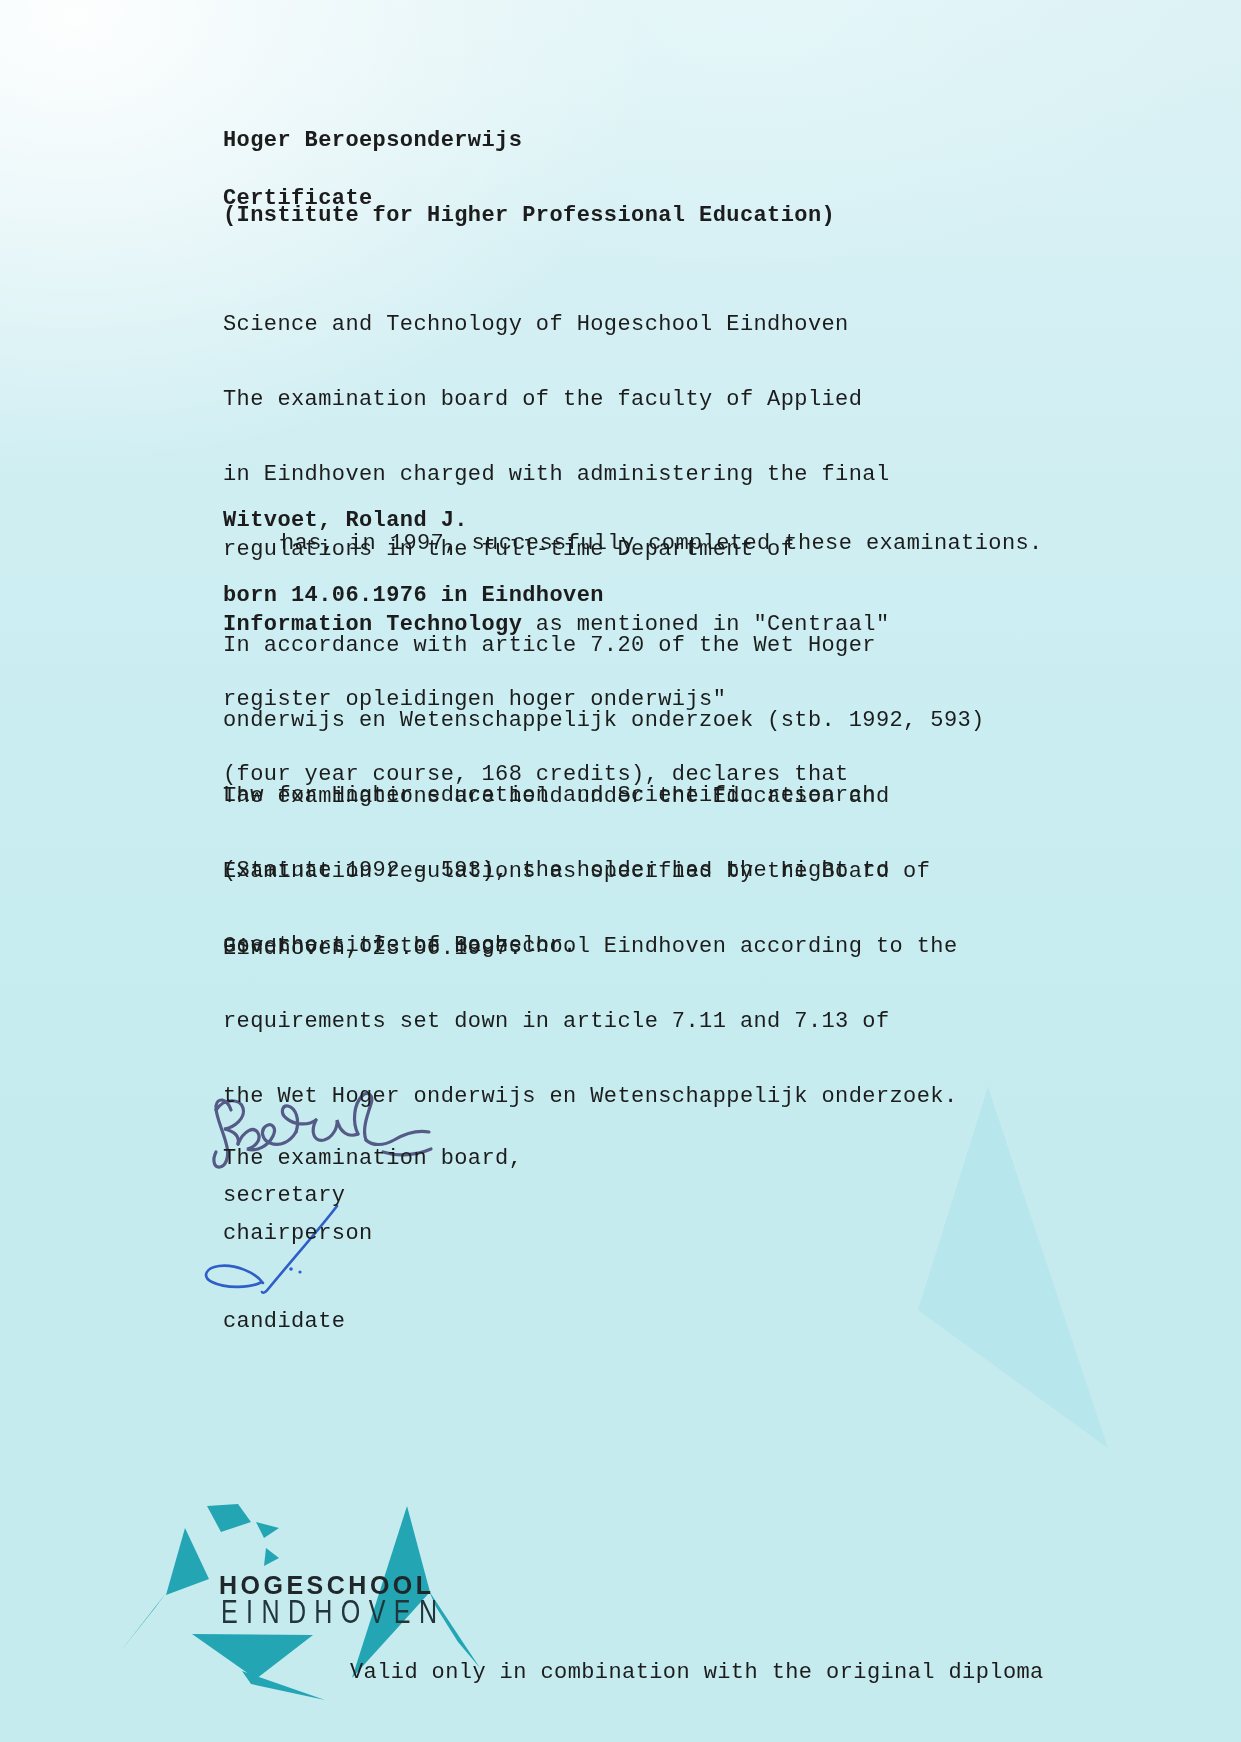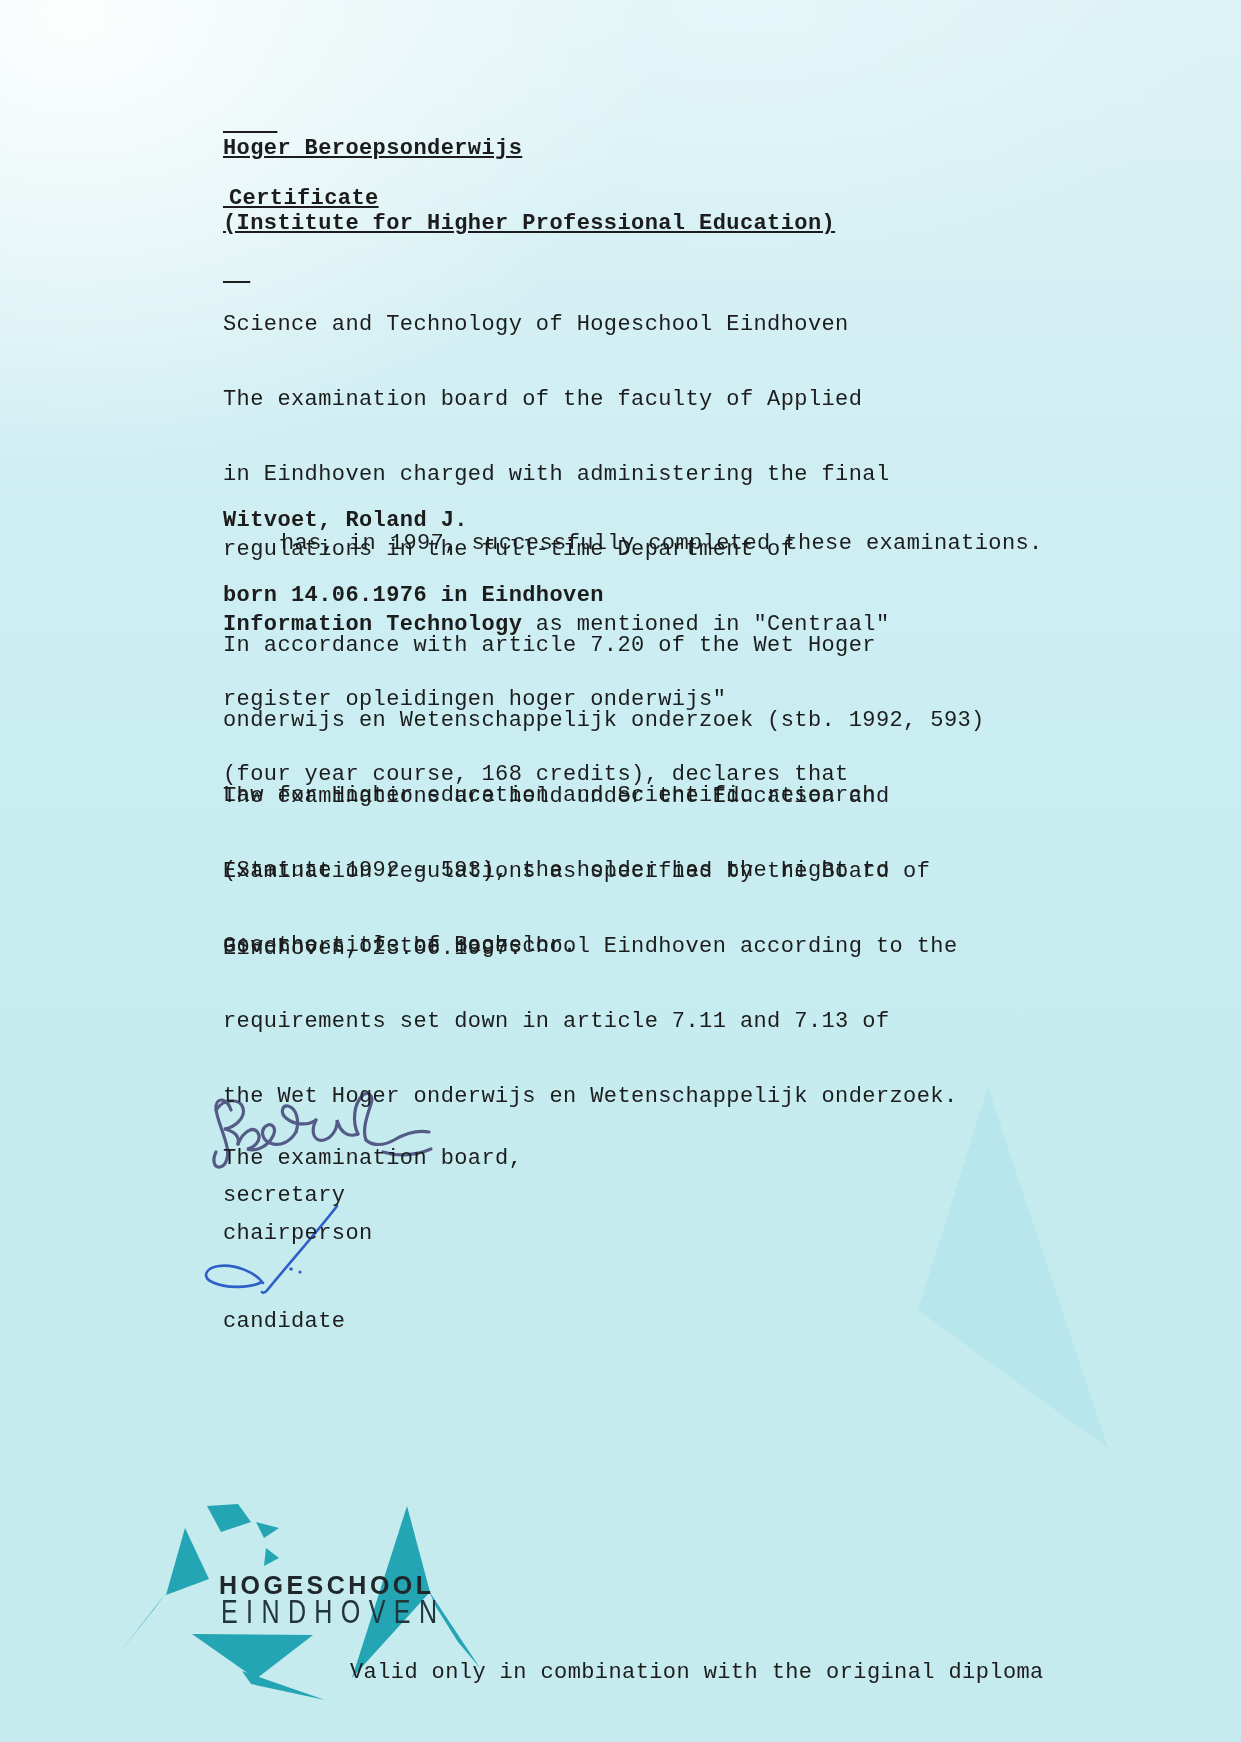"Hoger Beroepsonderwijs" div.mono { text-decoration: underline -> none; top: 86px -> 78px }
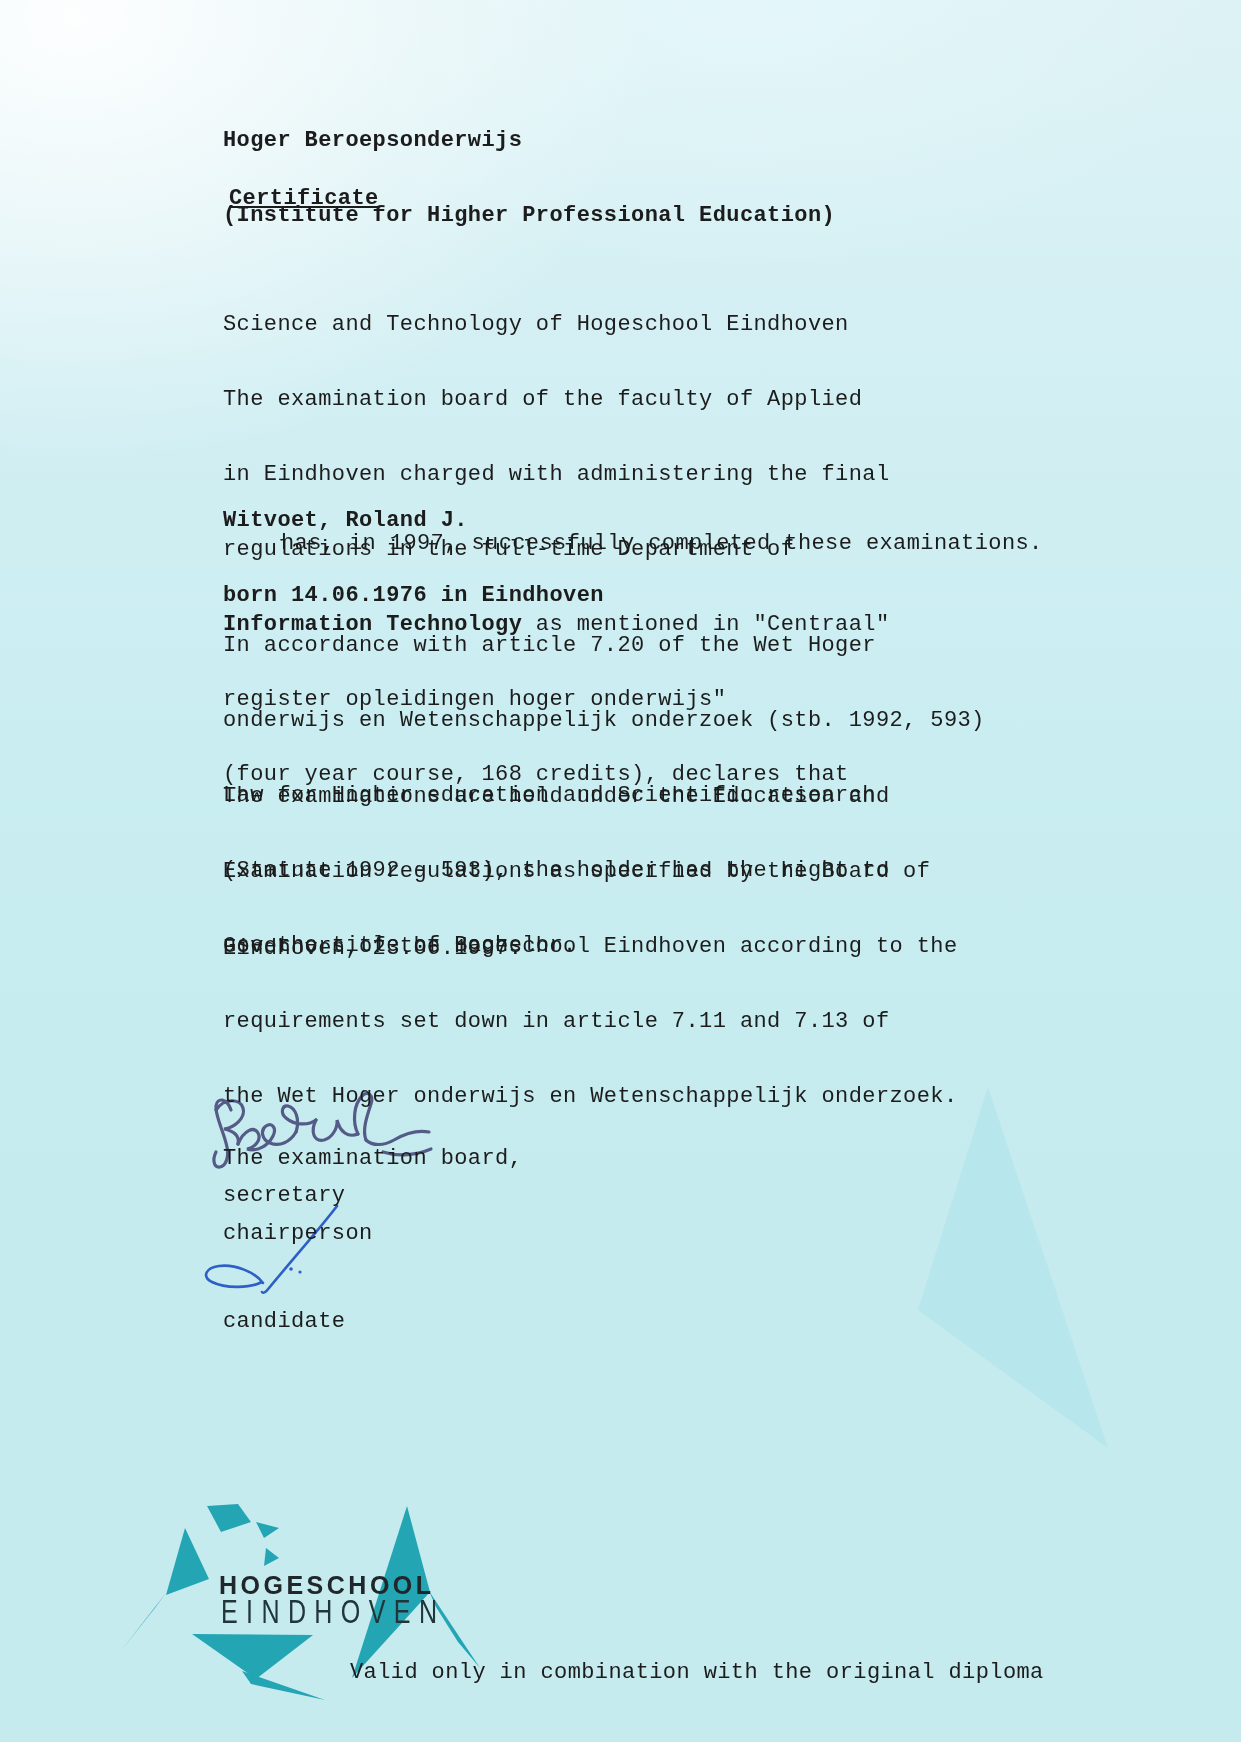"Certificate" div.mono { left: 229px -> 223px; text-decoration: underline -> none }
